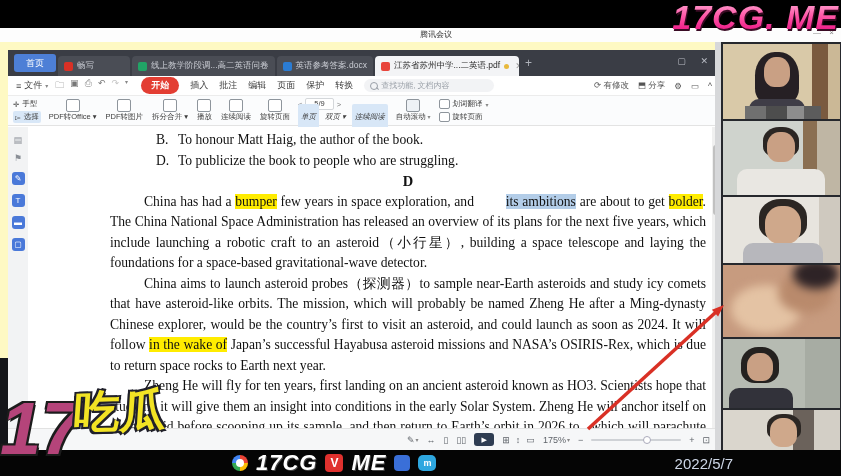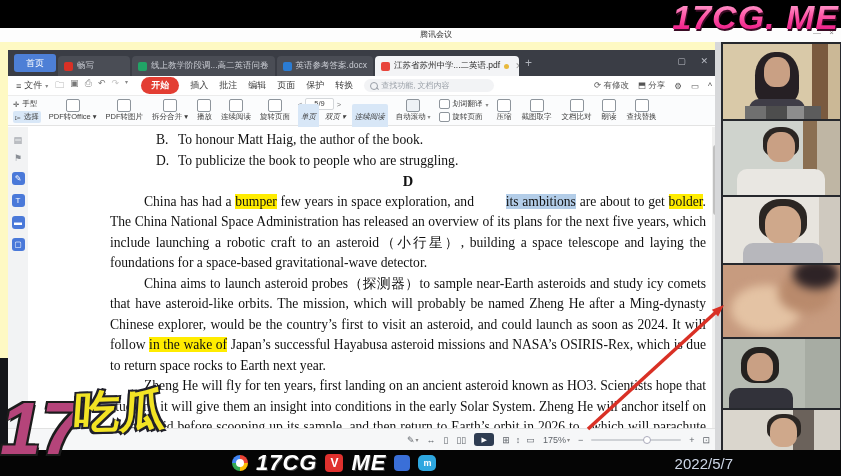"压缩" div { html: <div> <div> <span></span> <span>压缩</span> </div> <div> <span></span> <span>截图取字</span> </div> <div> <span></span> <span>文档比对</span> </div> <div> <span></span> <span>朗读</span> </div> <div> <span></span> <span>查找替换</span> </div> </div> -> none }
